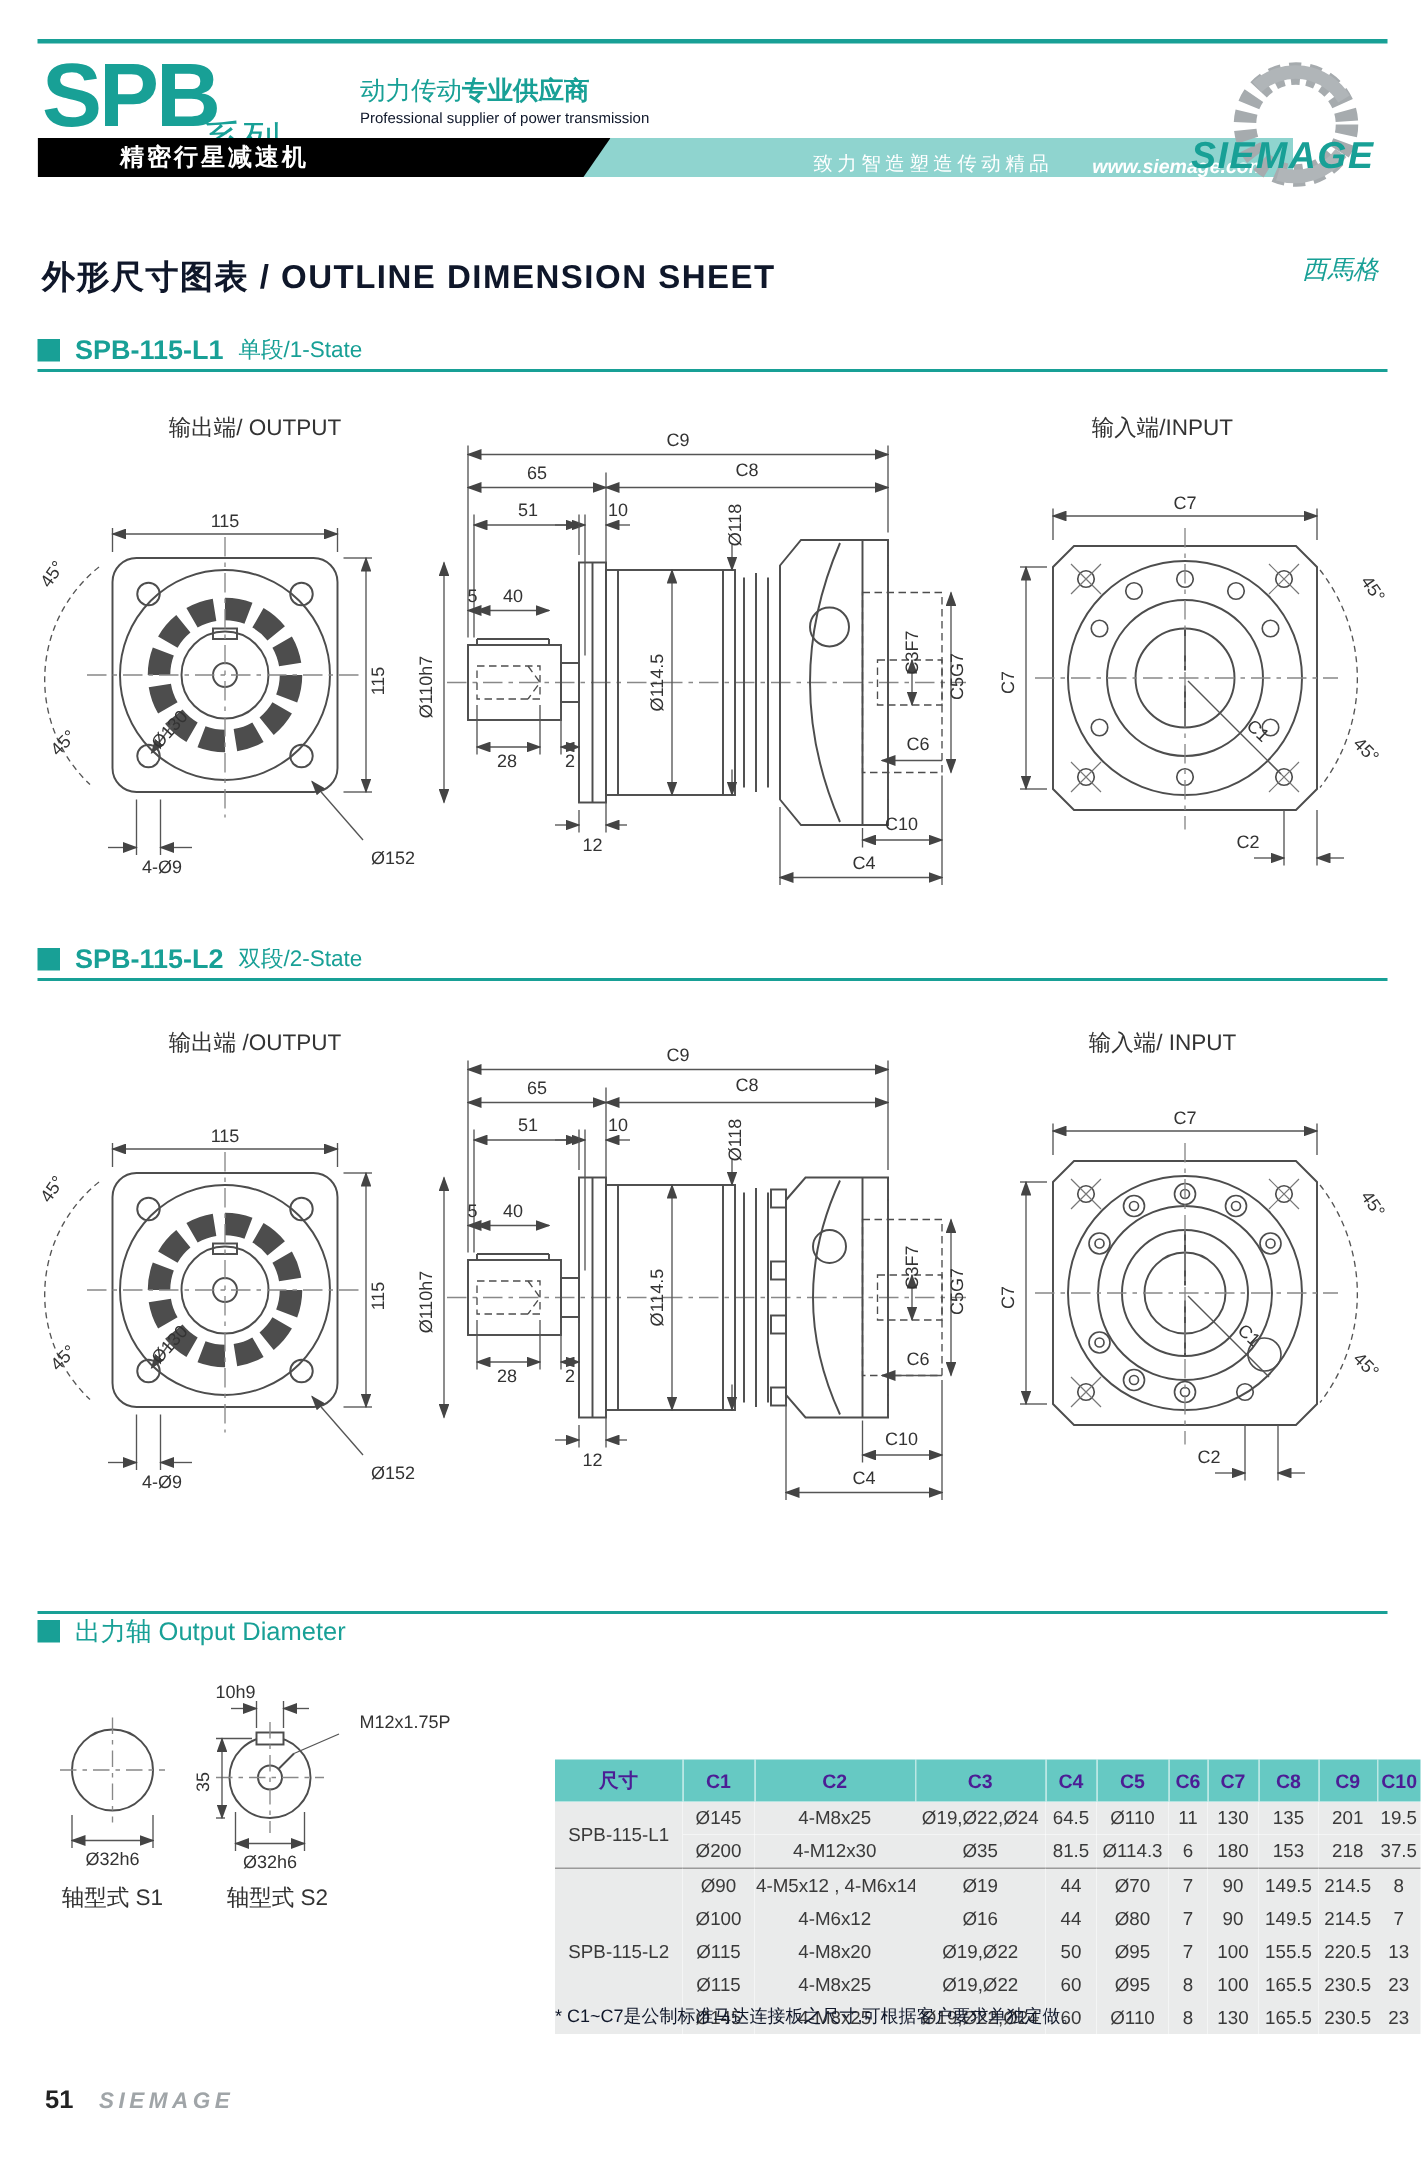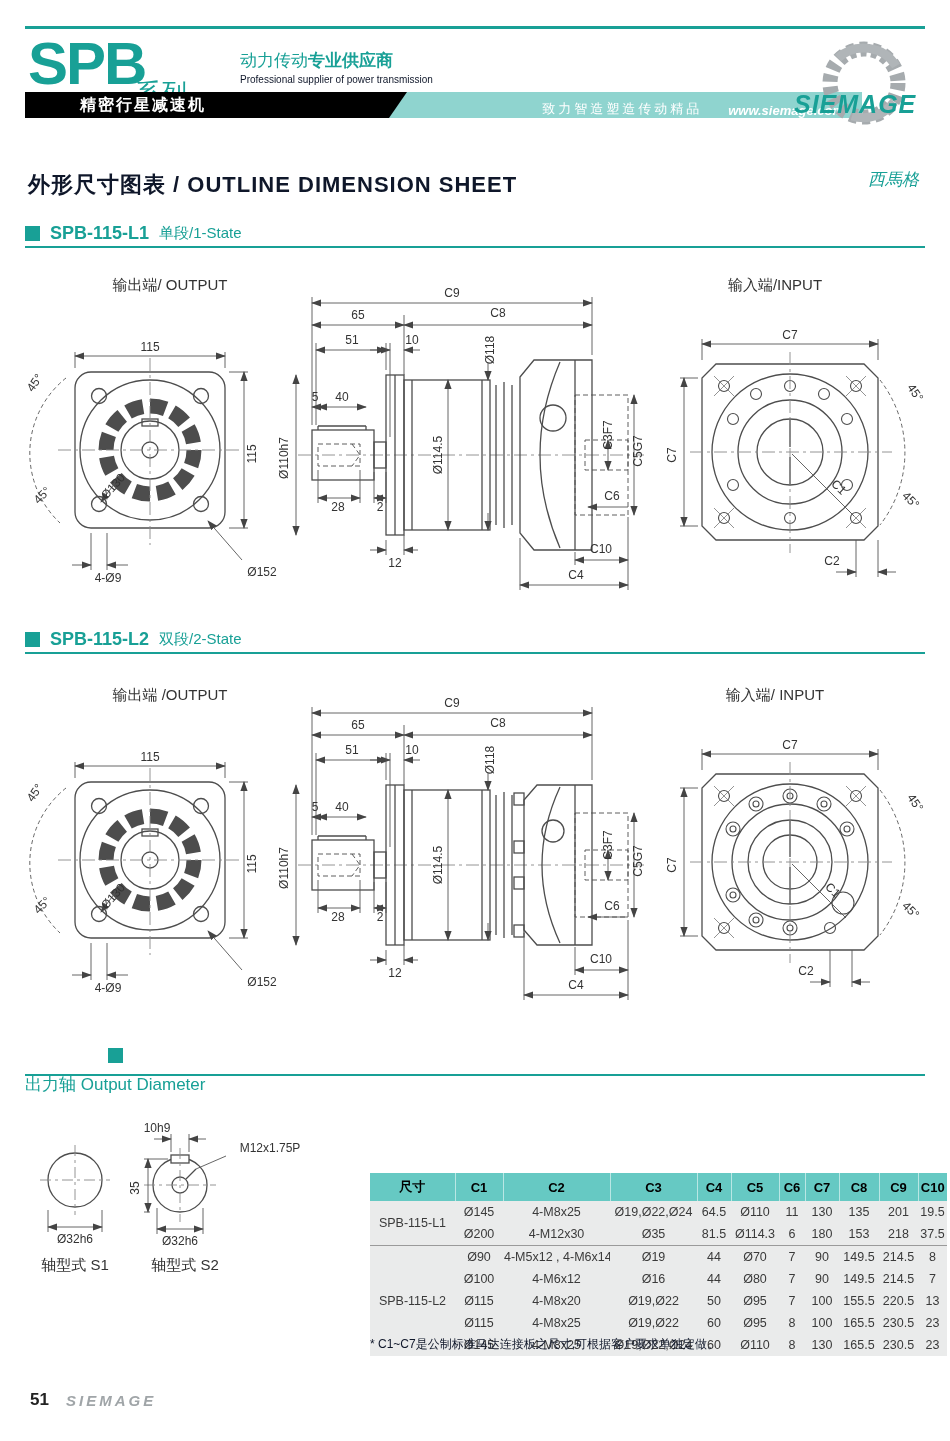"出力轴 Output Diameter" div.abs { flex-direction: column -> none; top: 1048px -> 1076px }
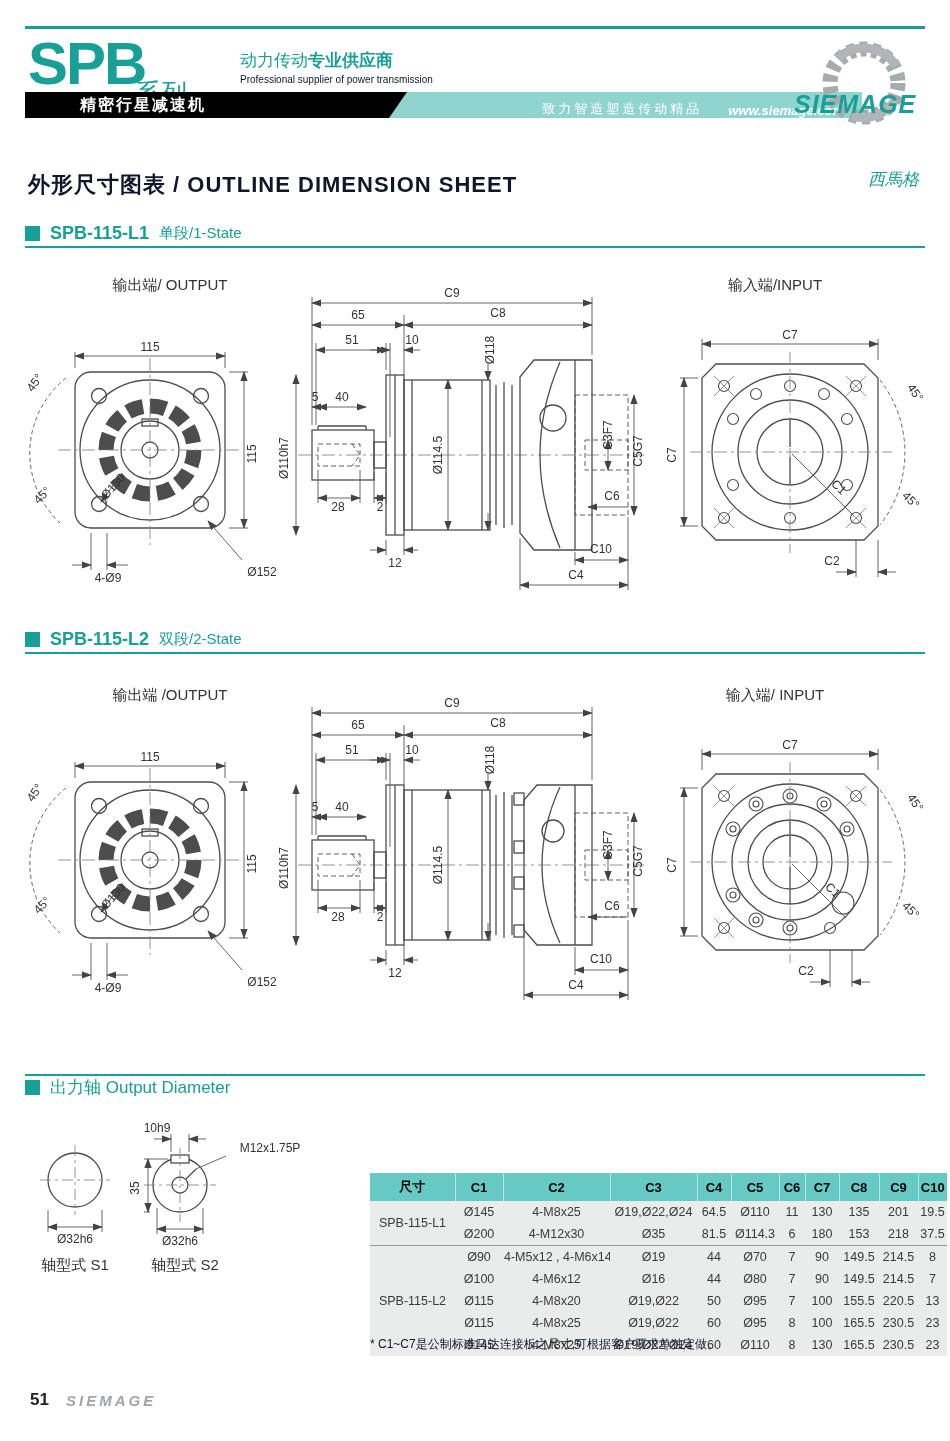"尺寸" #dim-table th { color: #000000 -> #4c1d95 }
